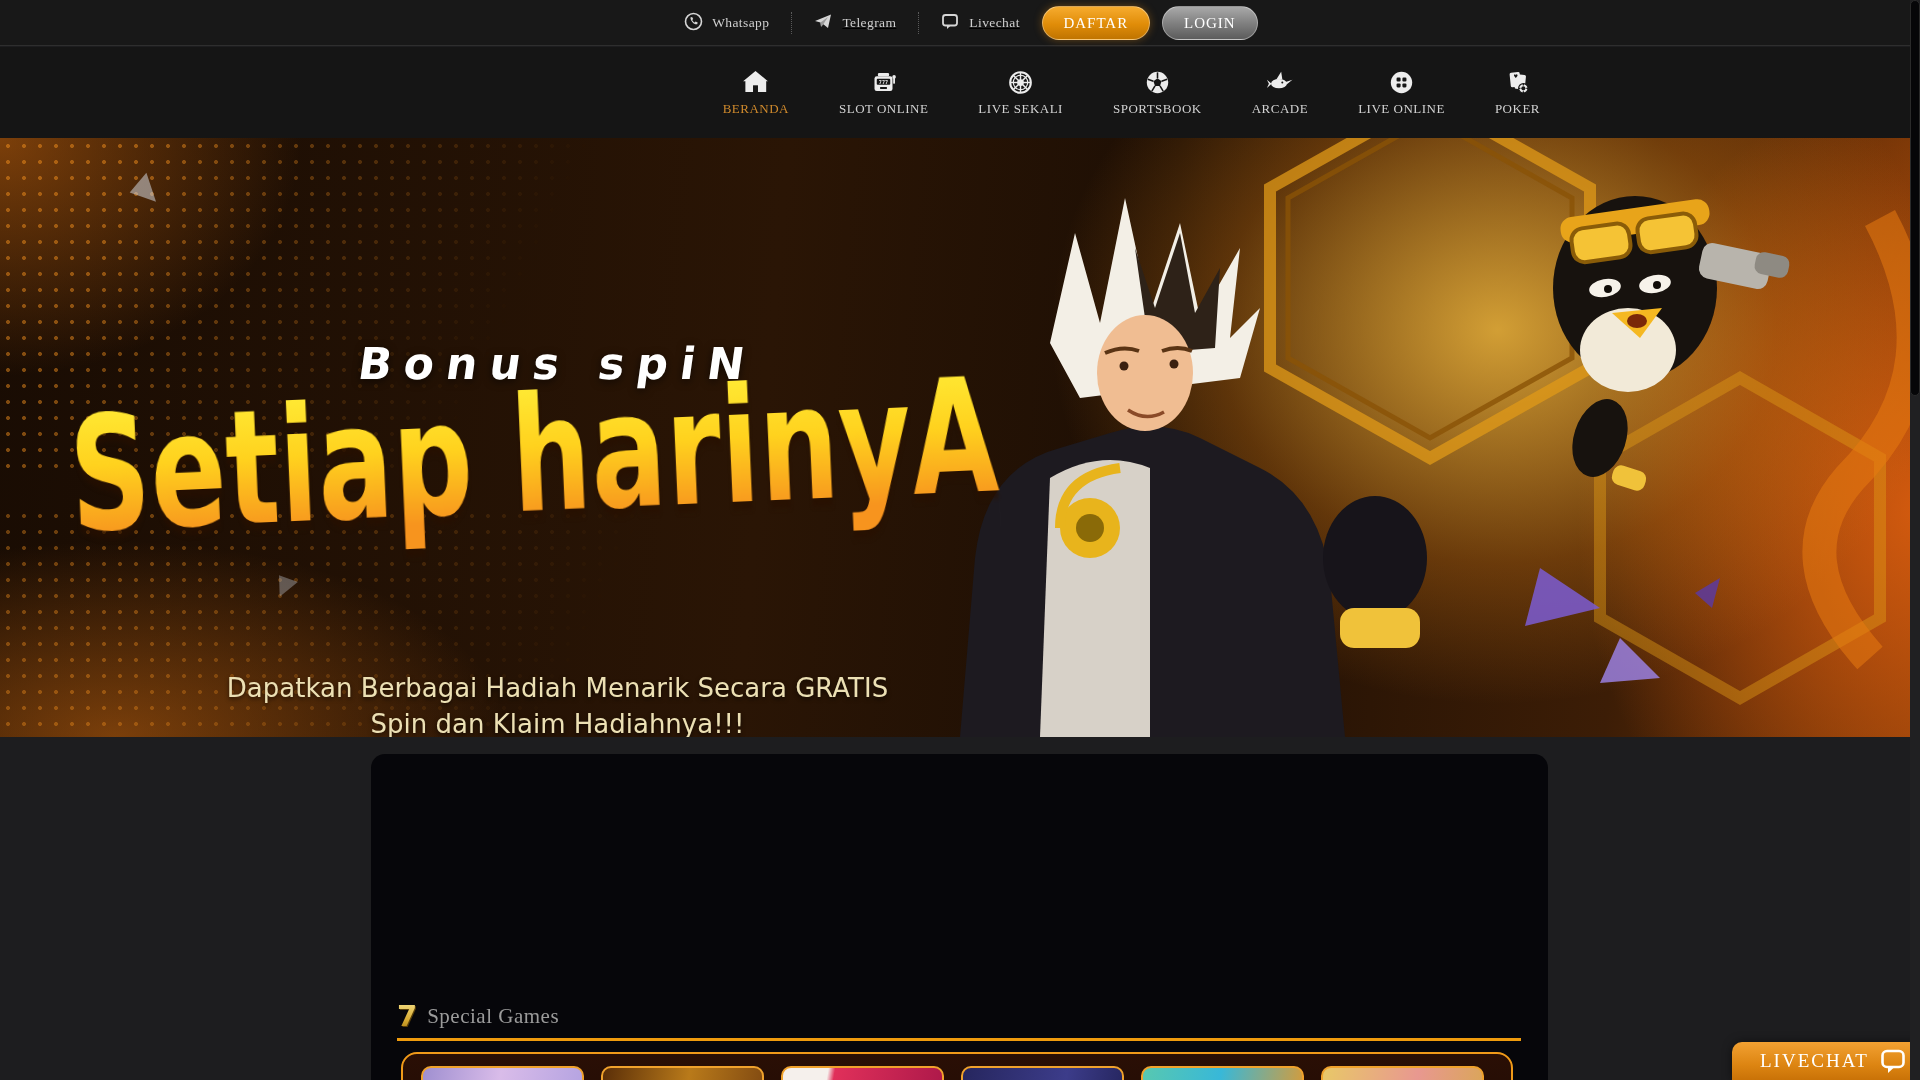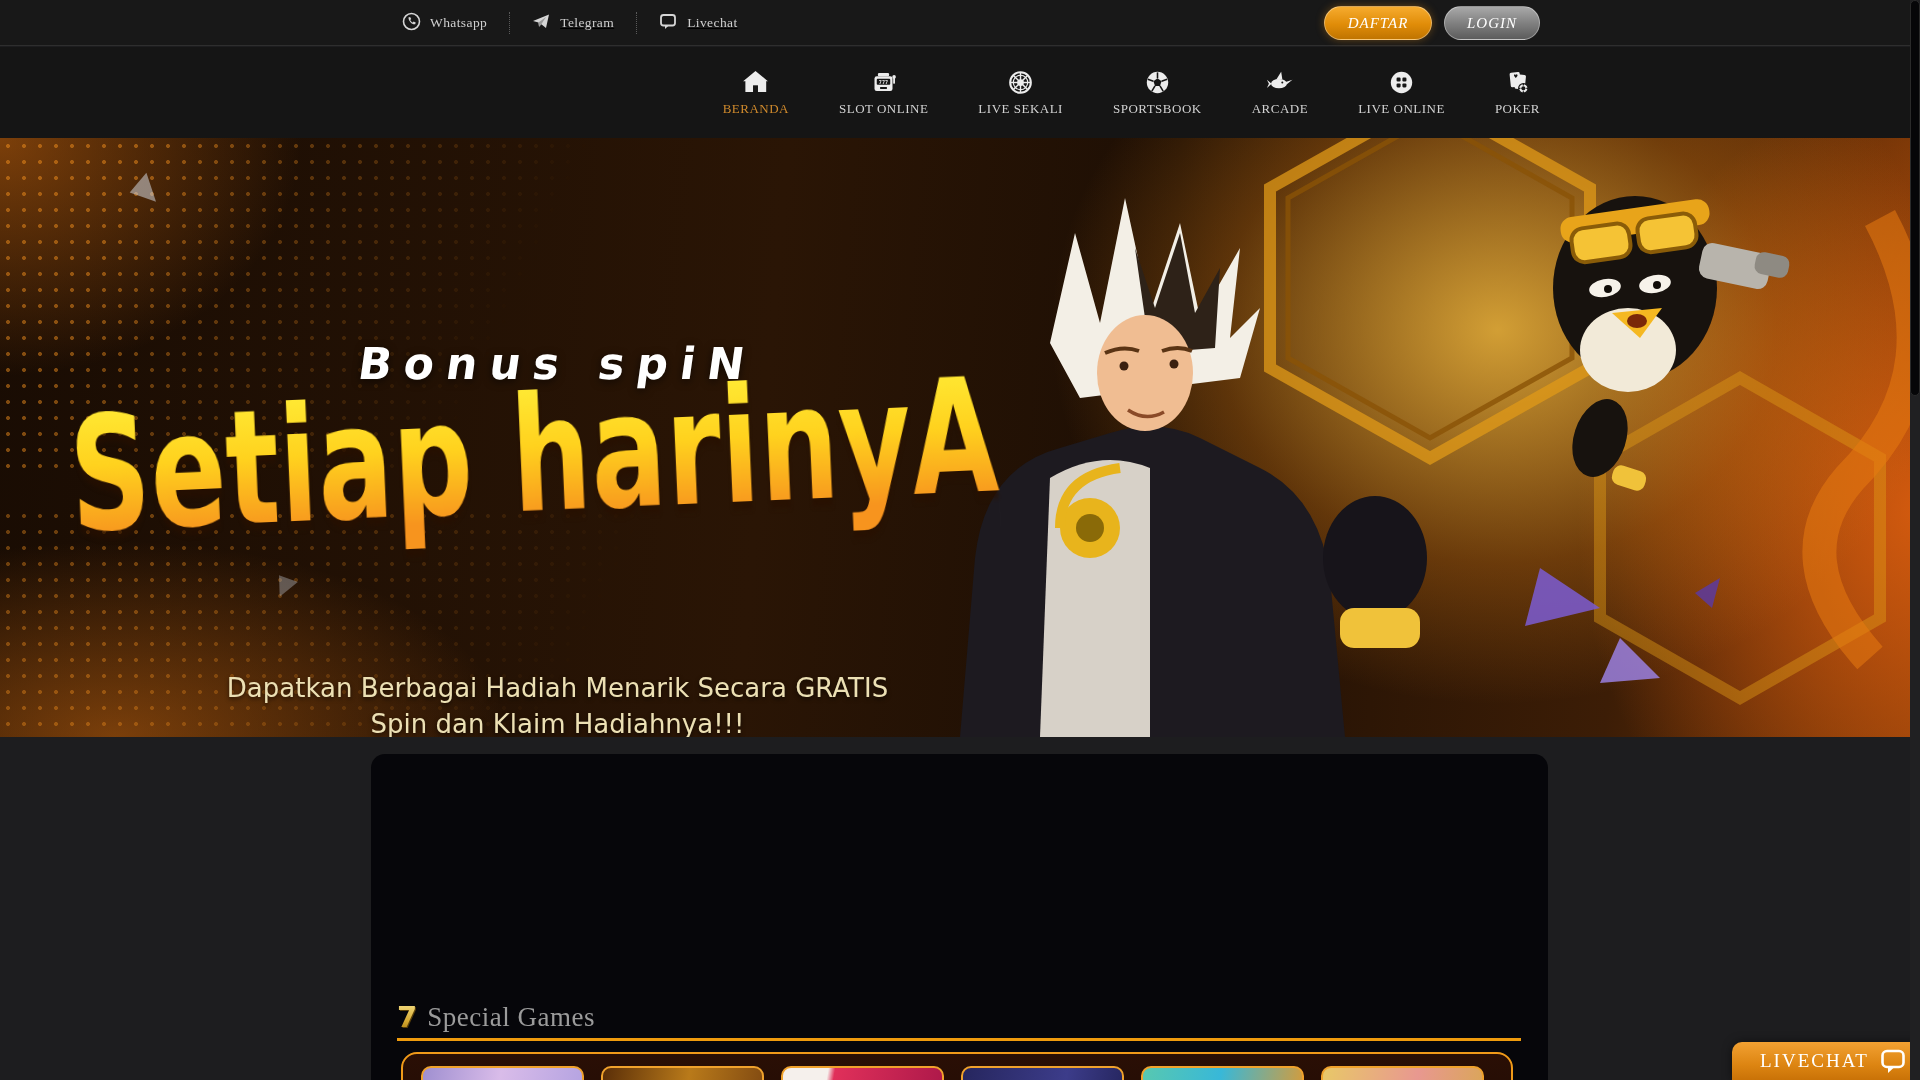"Whatsapp" .topbar-inner { justify-content: space-between -> center }
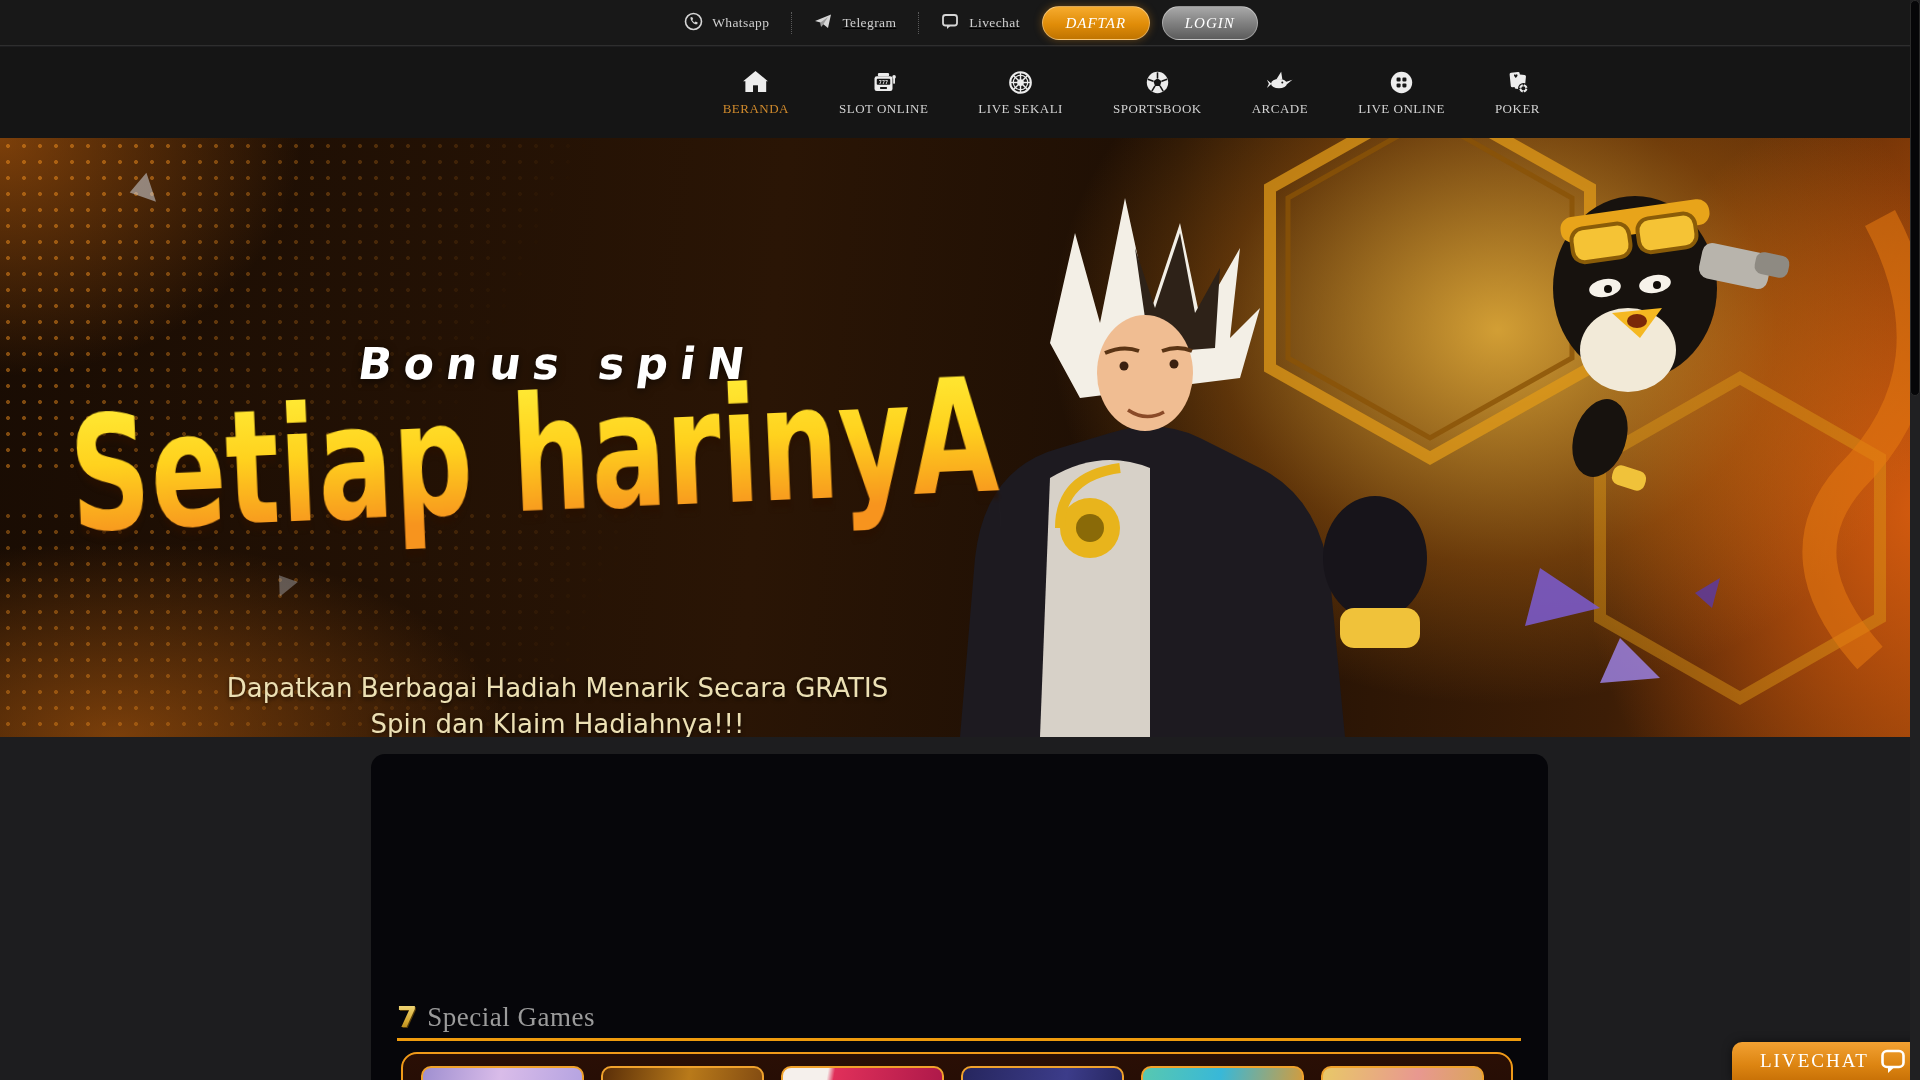"DAFTAR" .top-buttons { font-style: italic -> none }
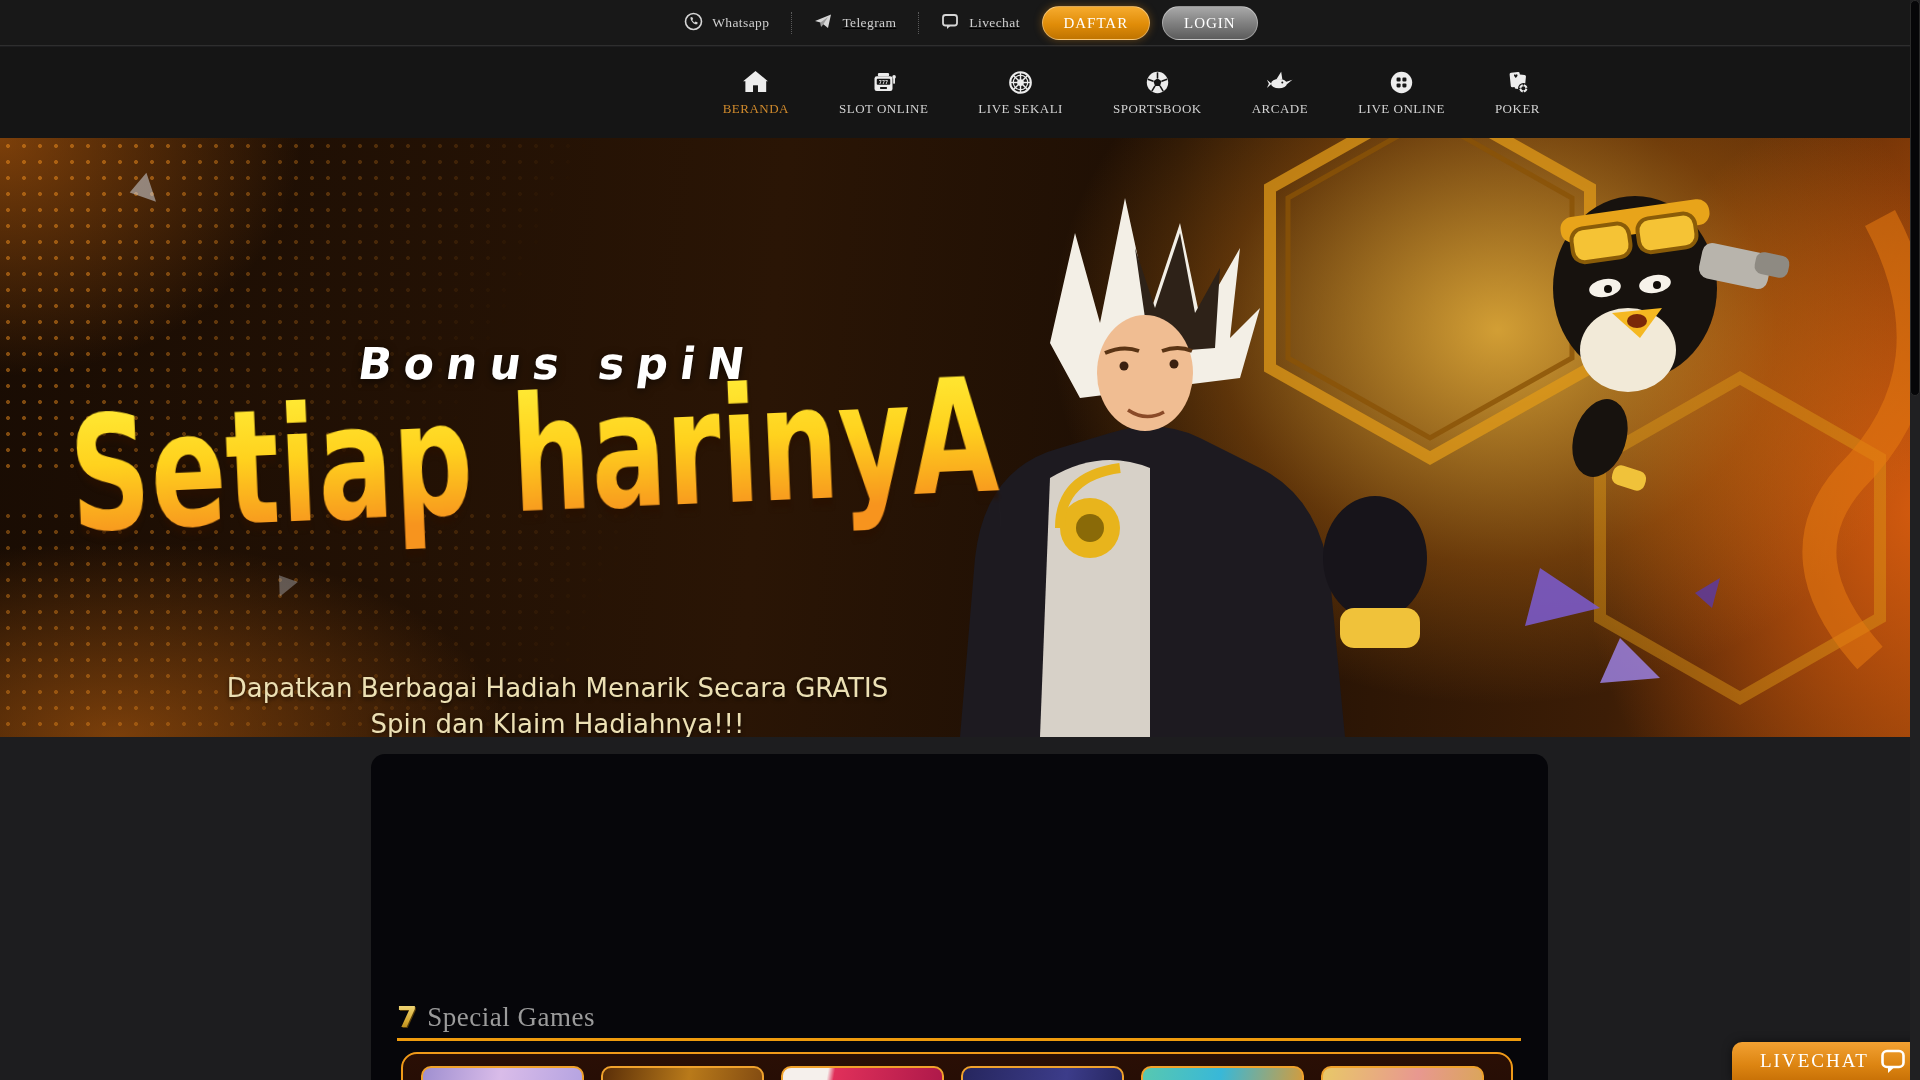"Special Games" .sg-title { font-size: 27px -> 21px }
